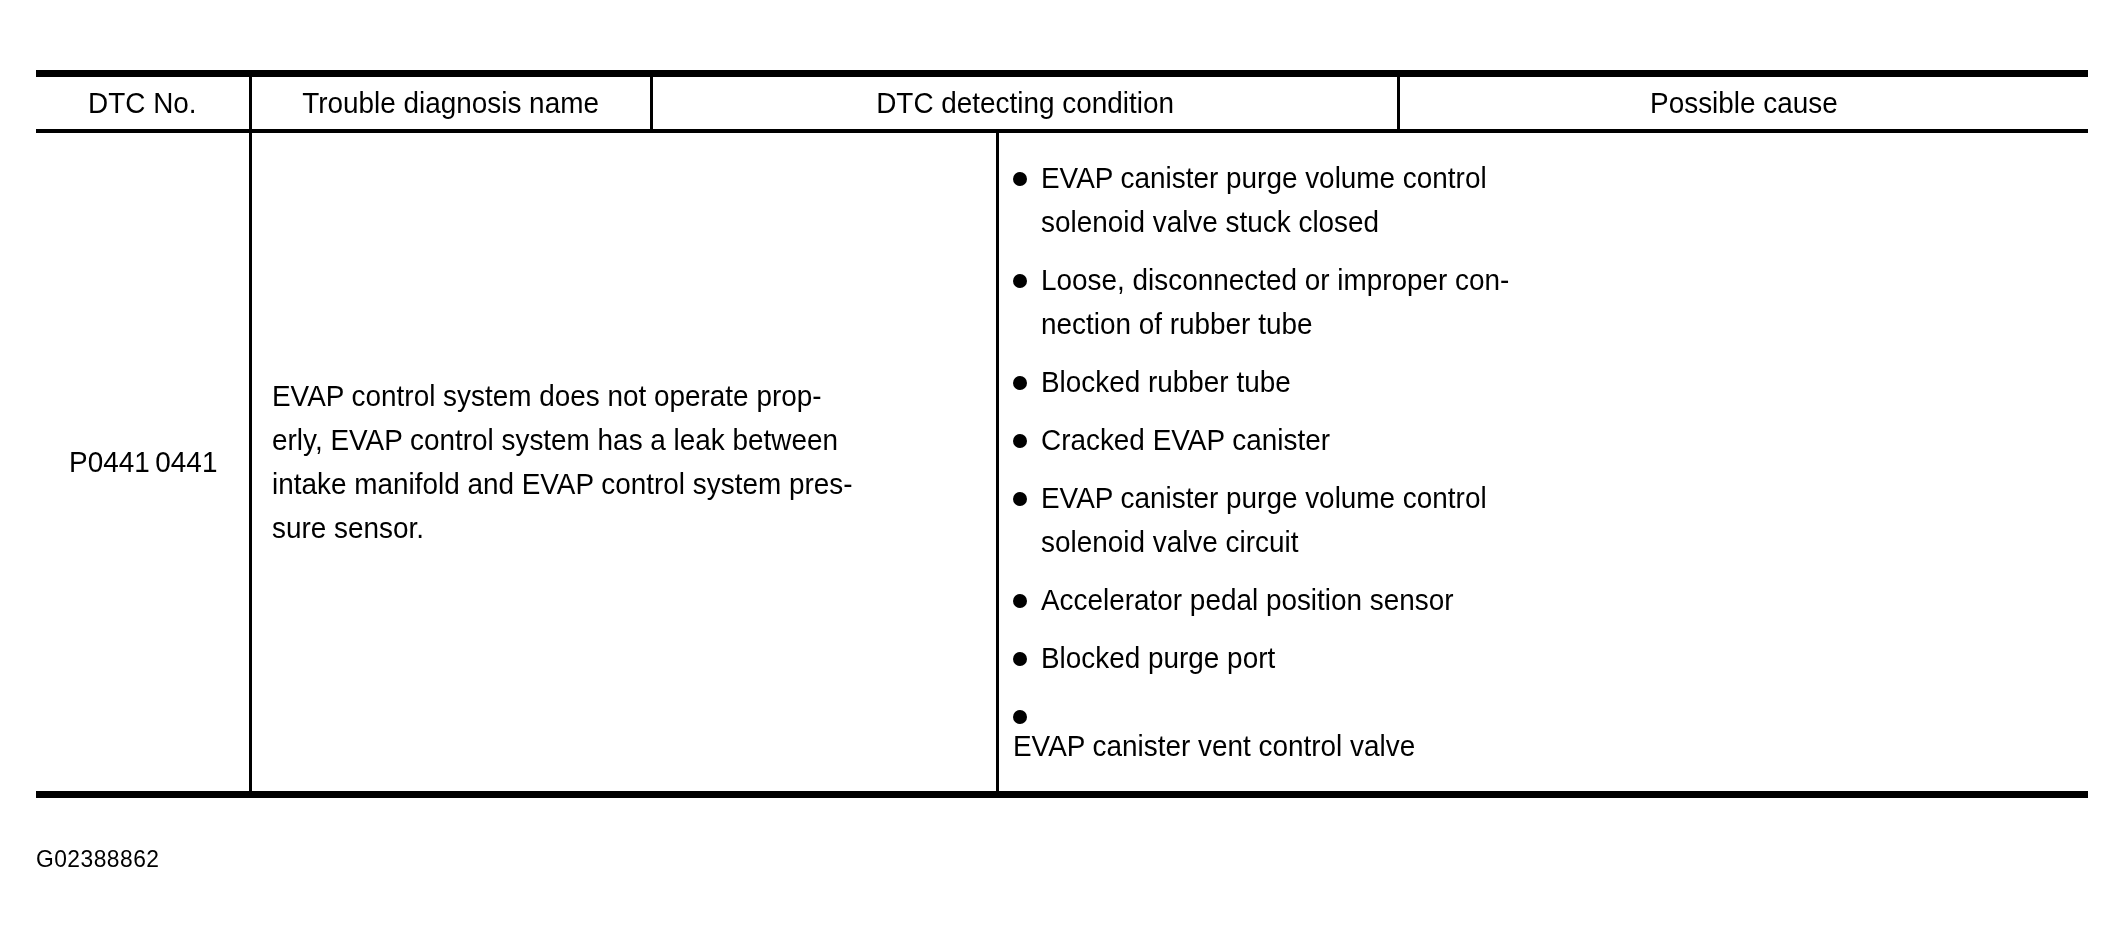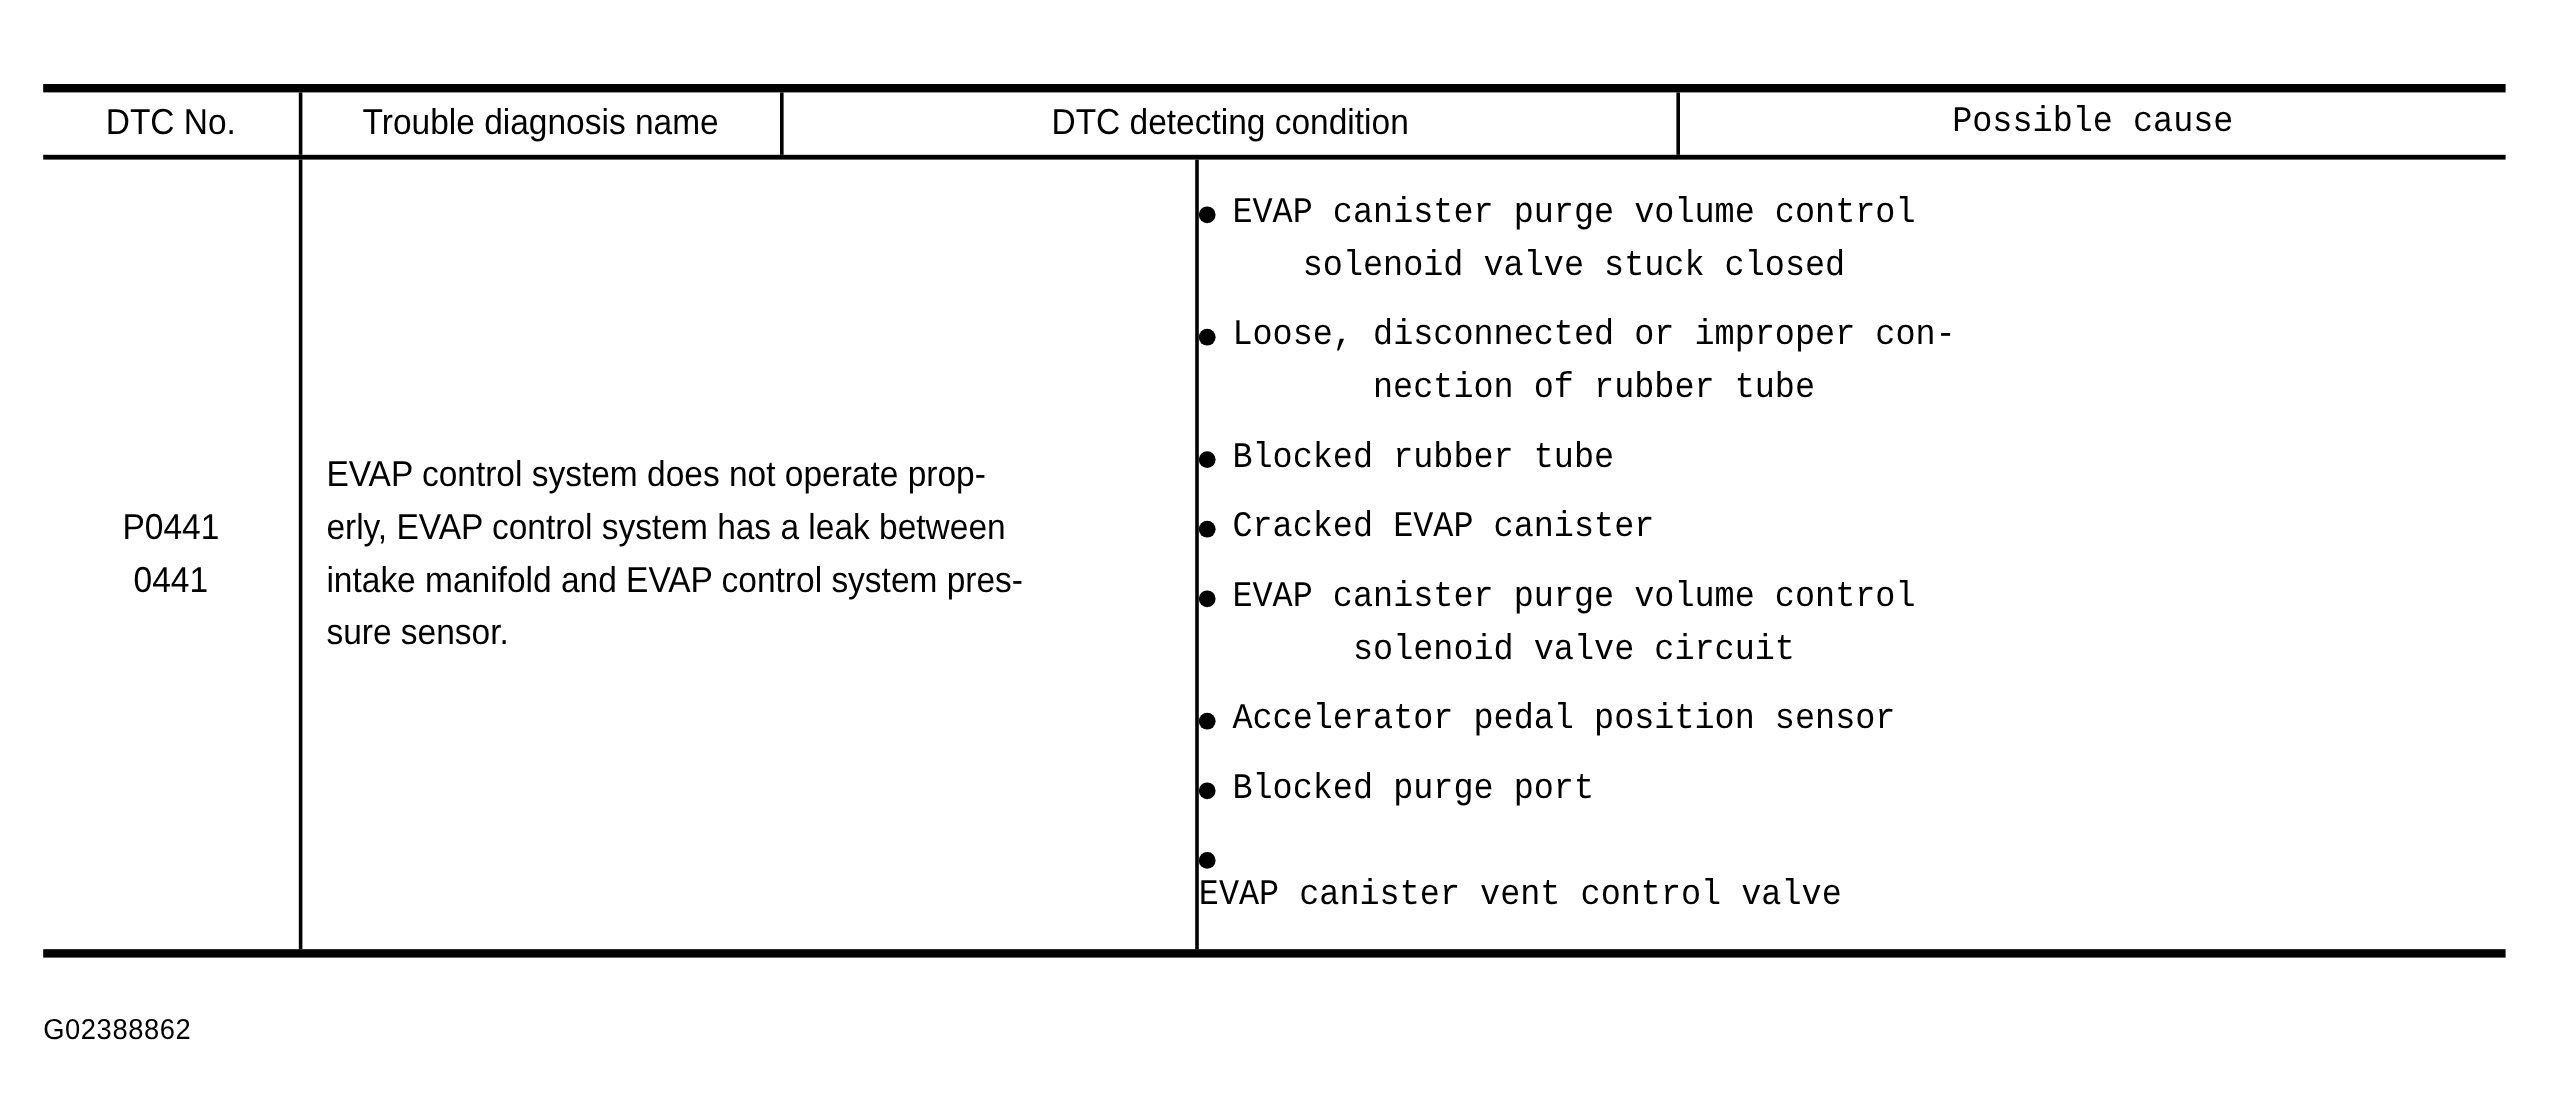"Possible cause" .col:last-child { font-family: Liberation Mono, monospace -> none }
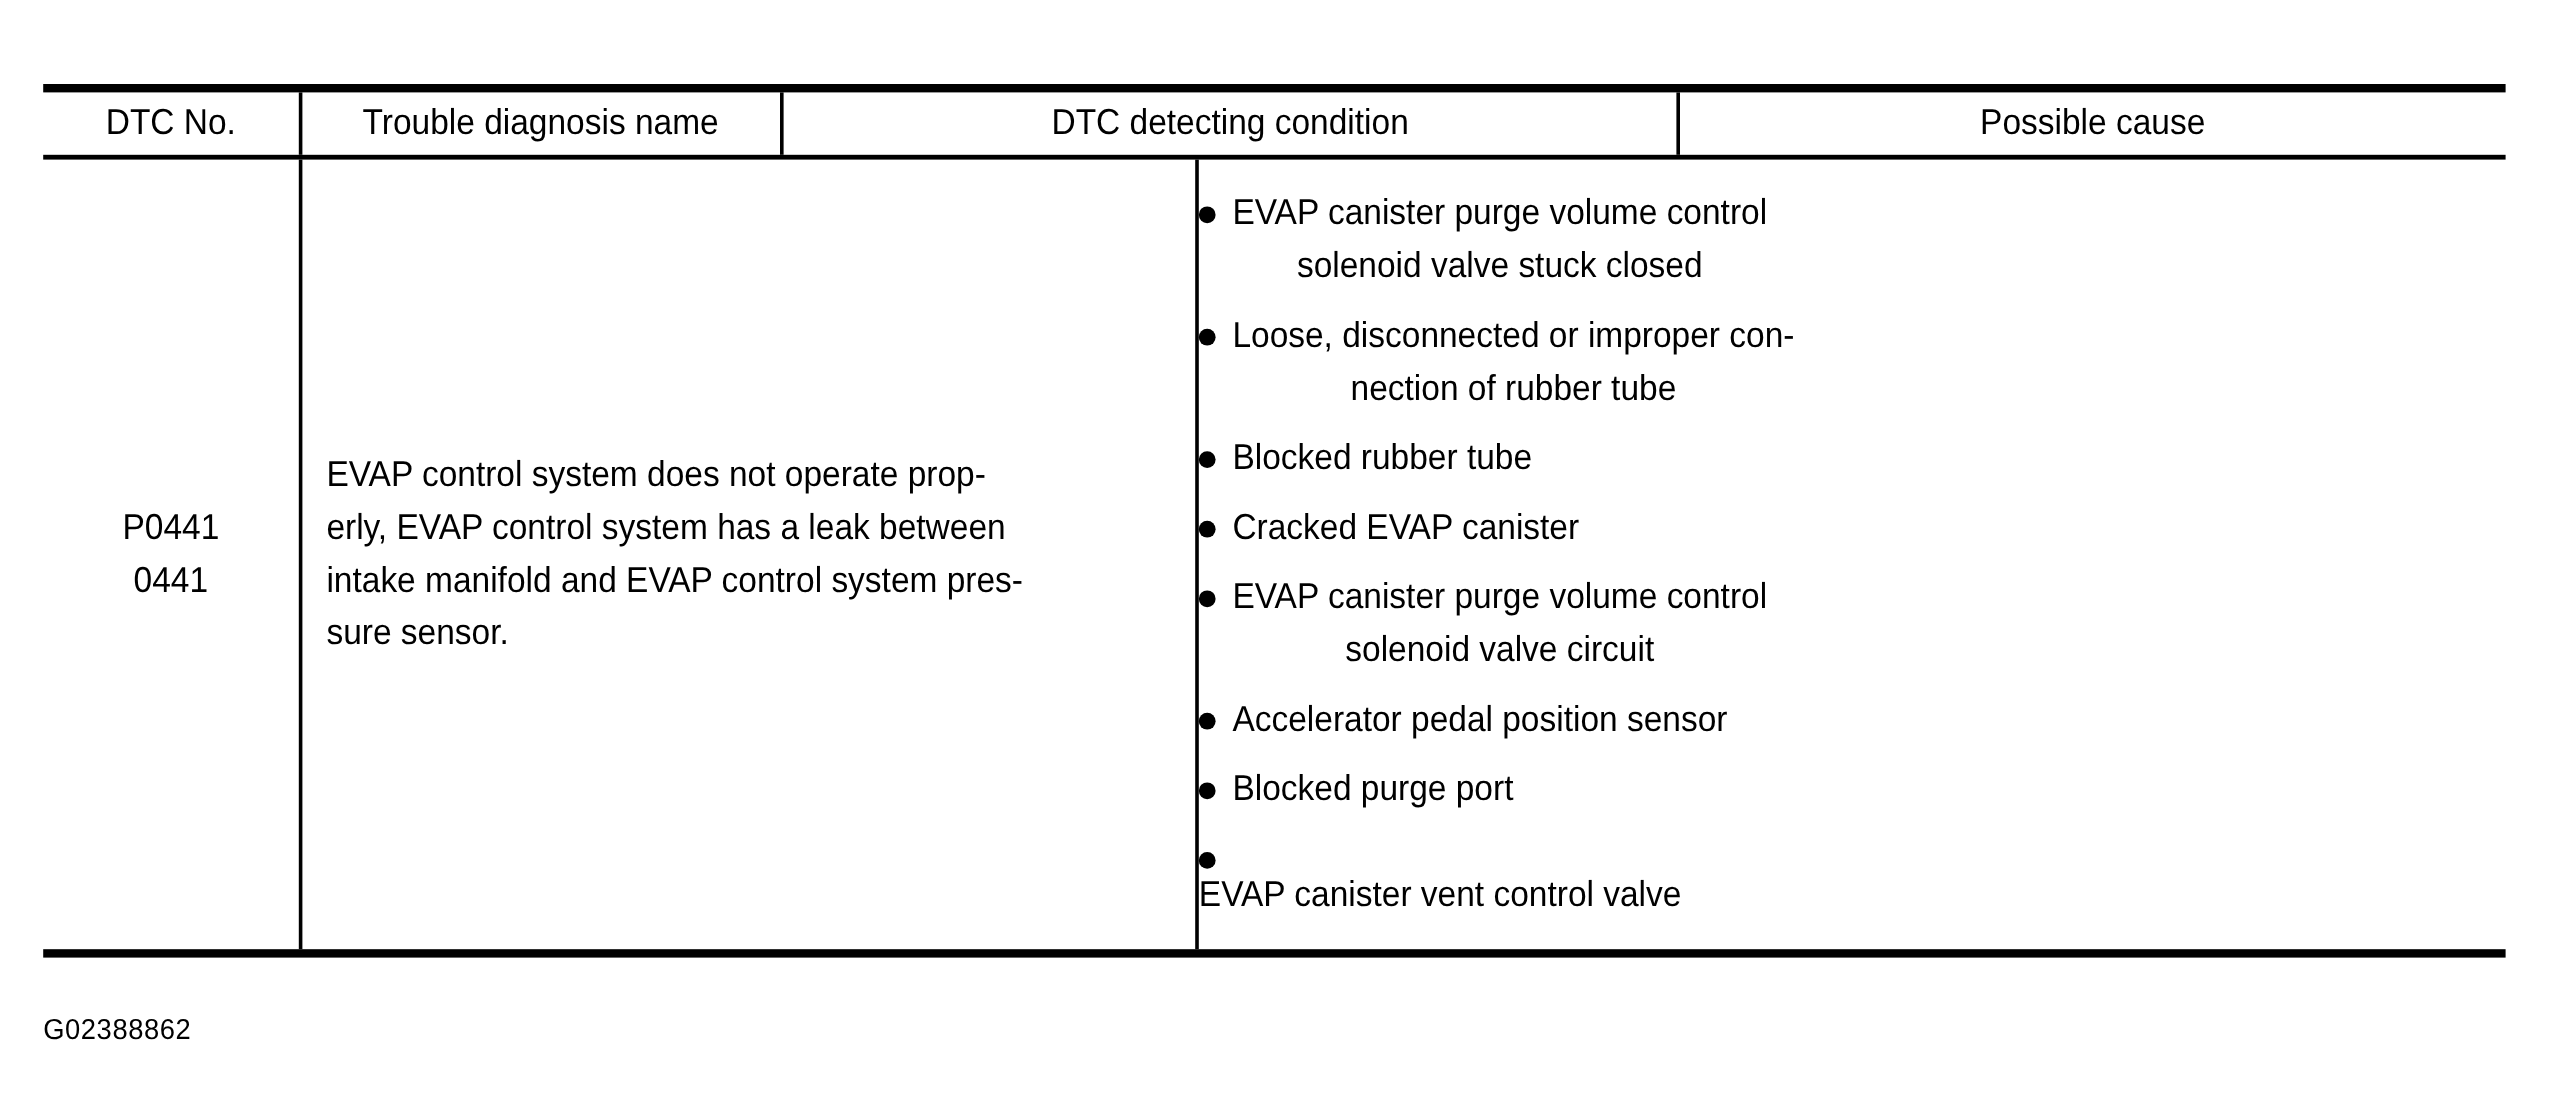"EVAP canister purge volume control" .cell-top-left { padding-left: none -> 14px; text-align: center -> none }
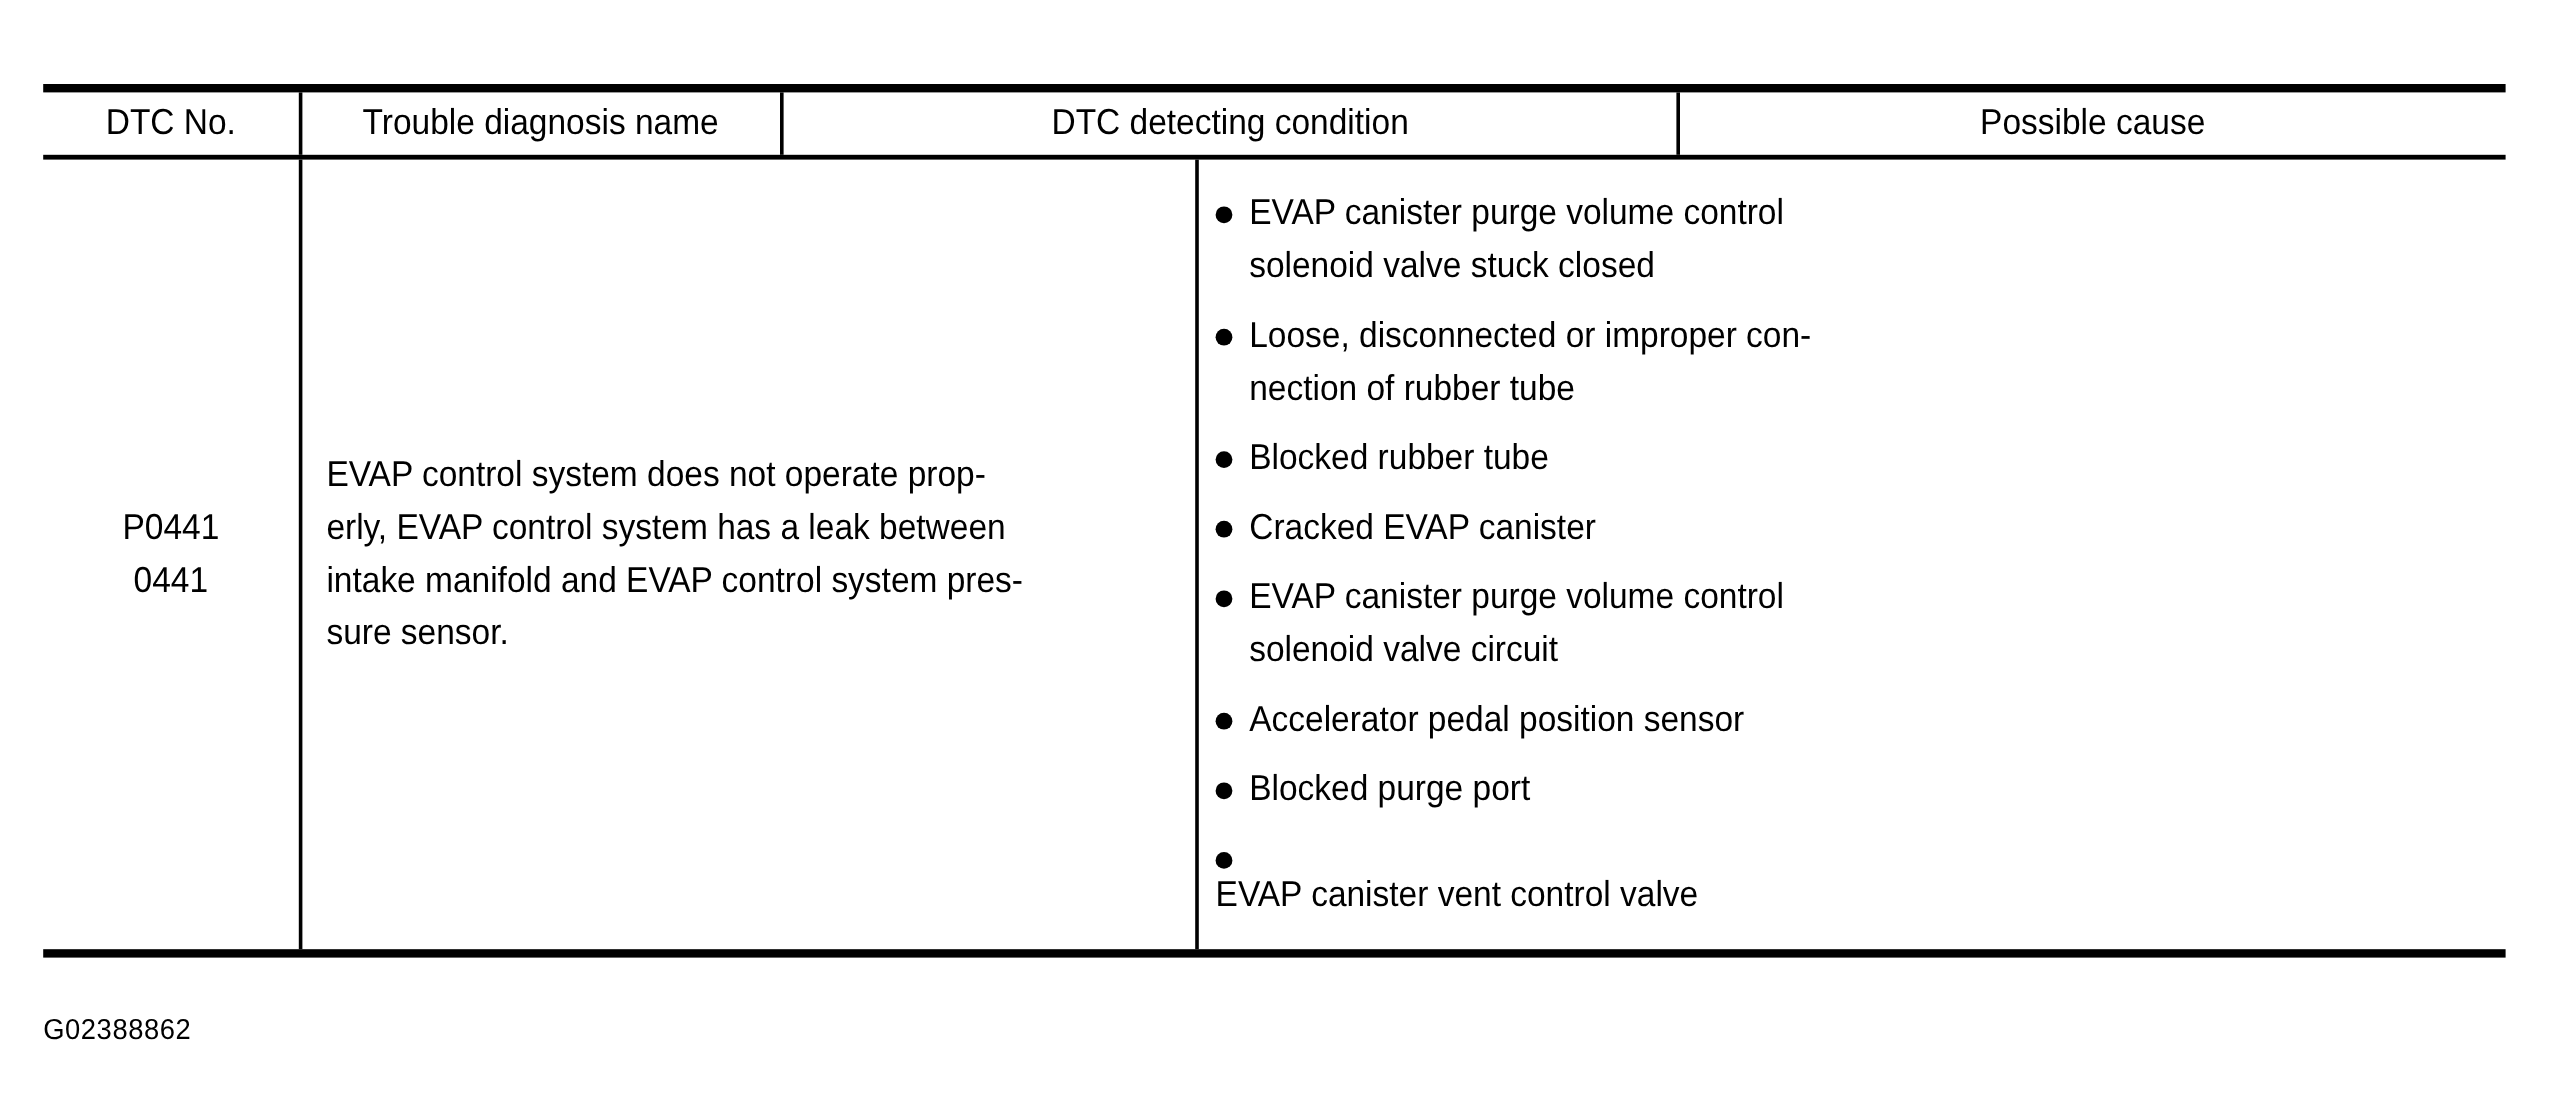"P0441" .cell-center { flex-direction: column -> row }
